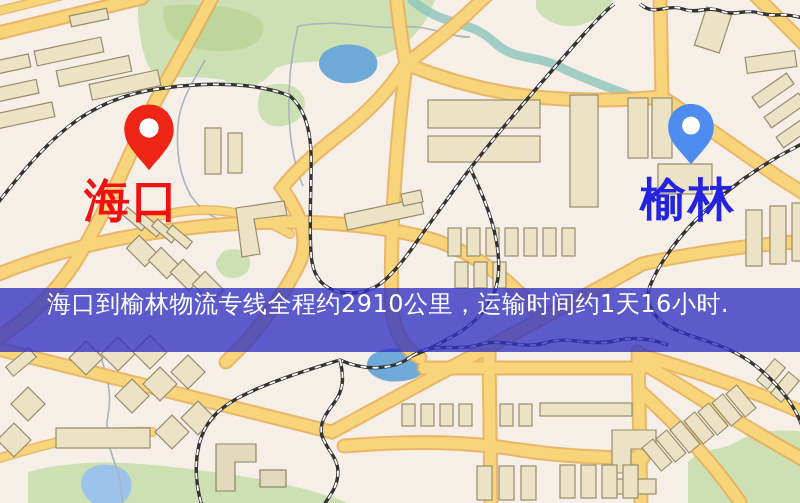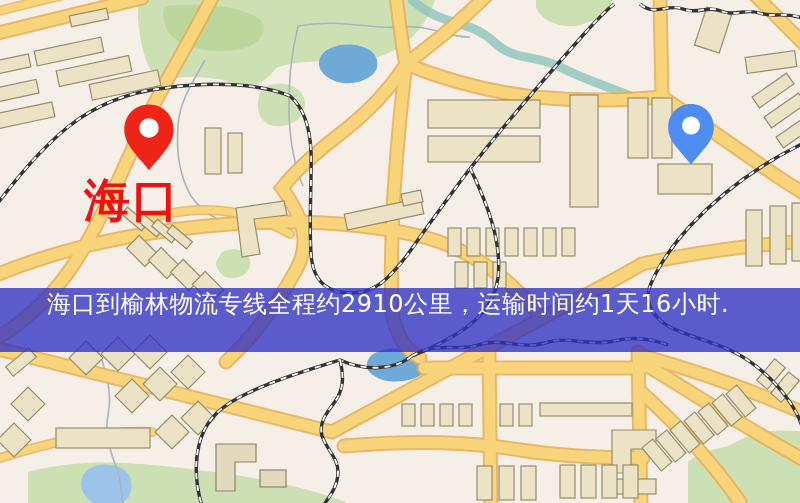"榆林" div.city-label { html: none -> <div>榆林</div> }
